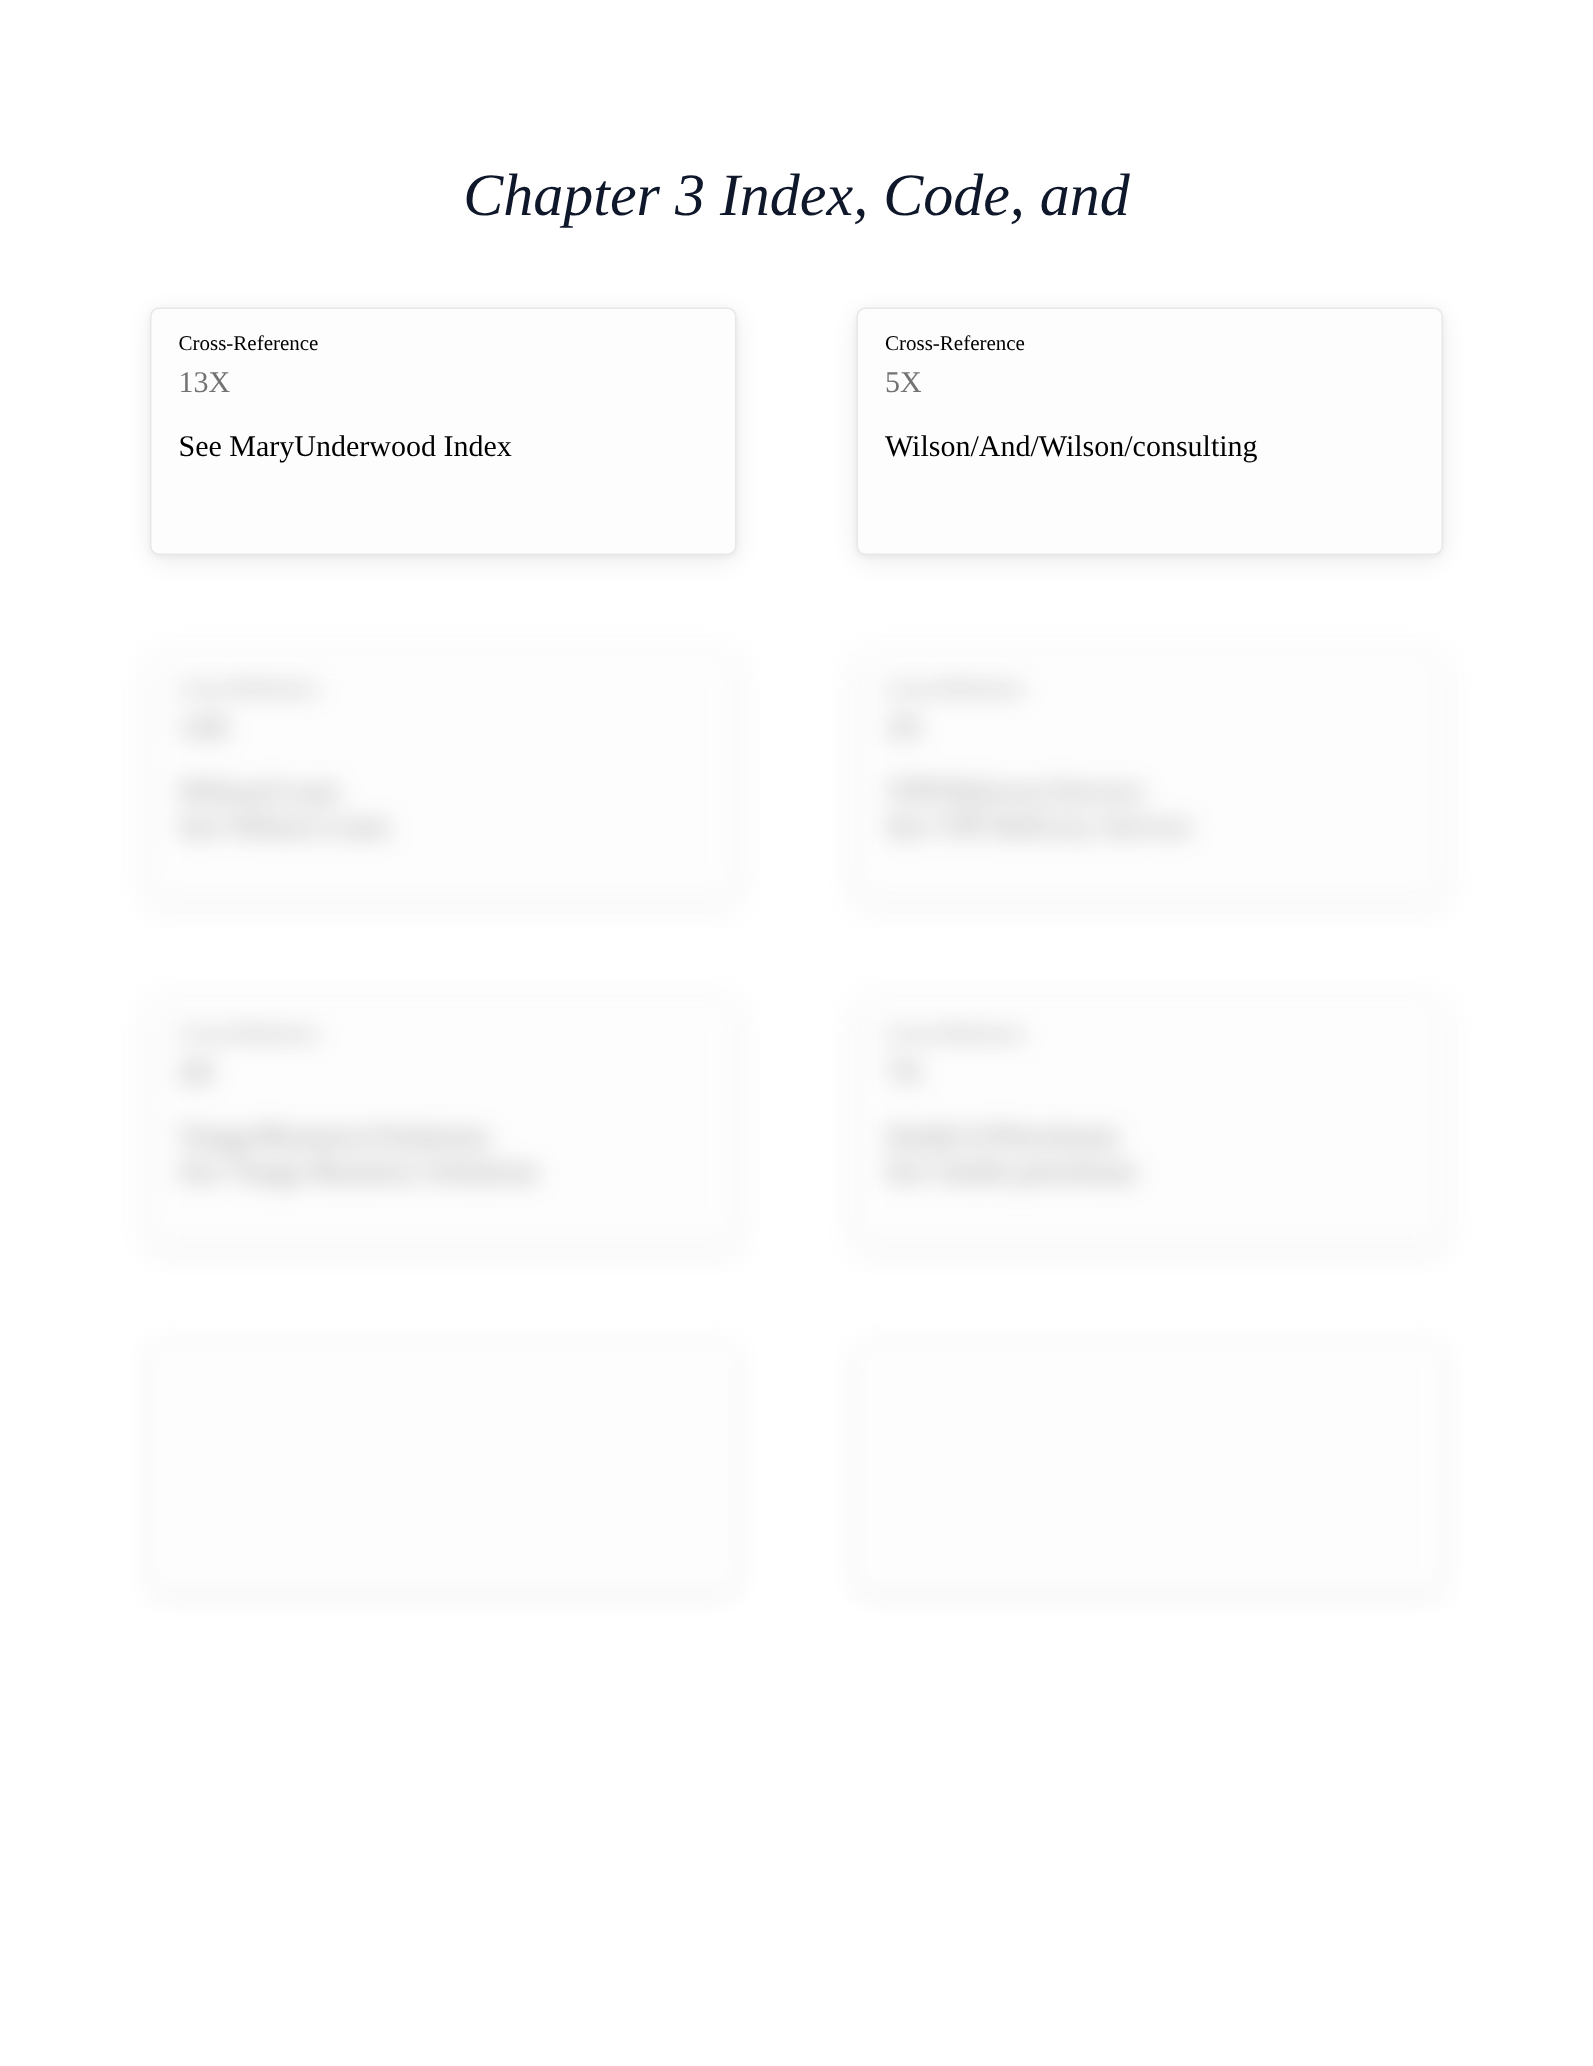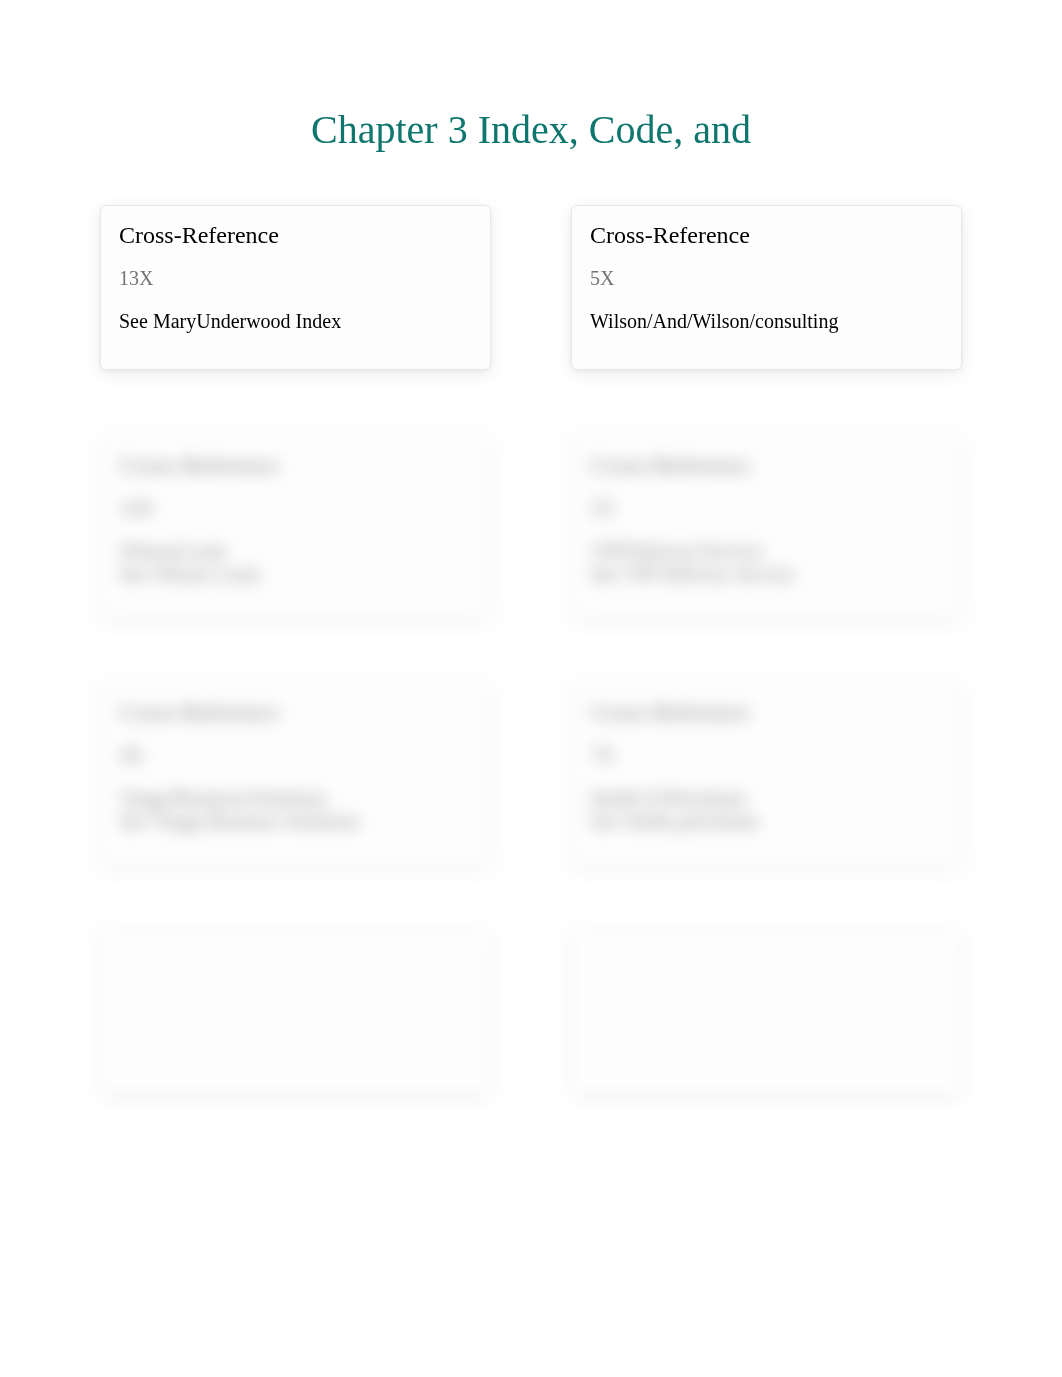"Chapter 3 Index, Code, and" .page-title { color: #0f766e -> #0f172a; font-style: none -> italic }
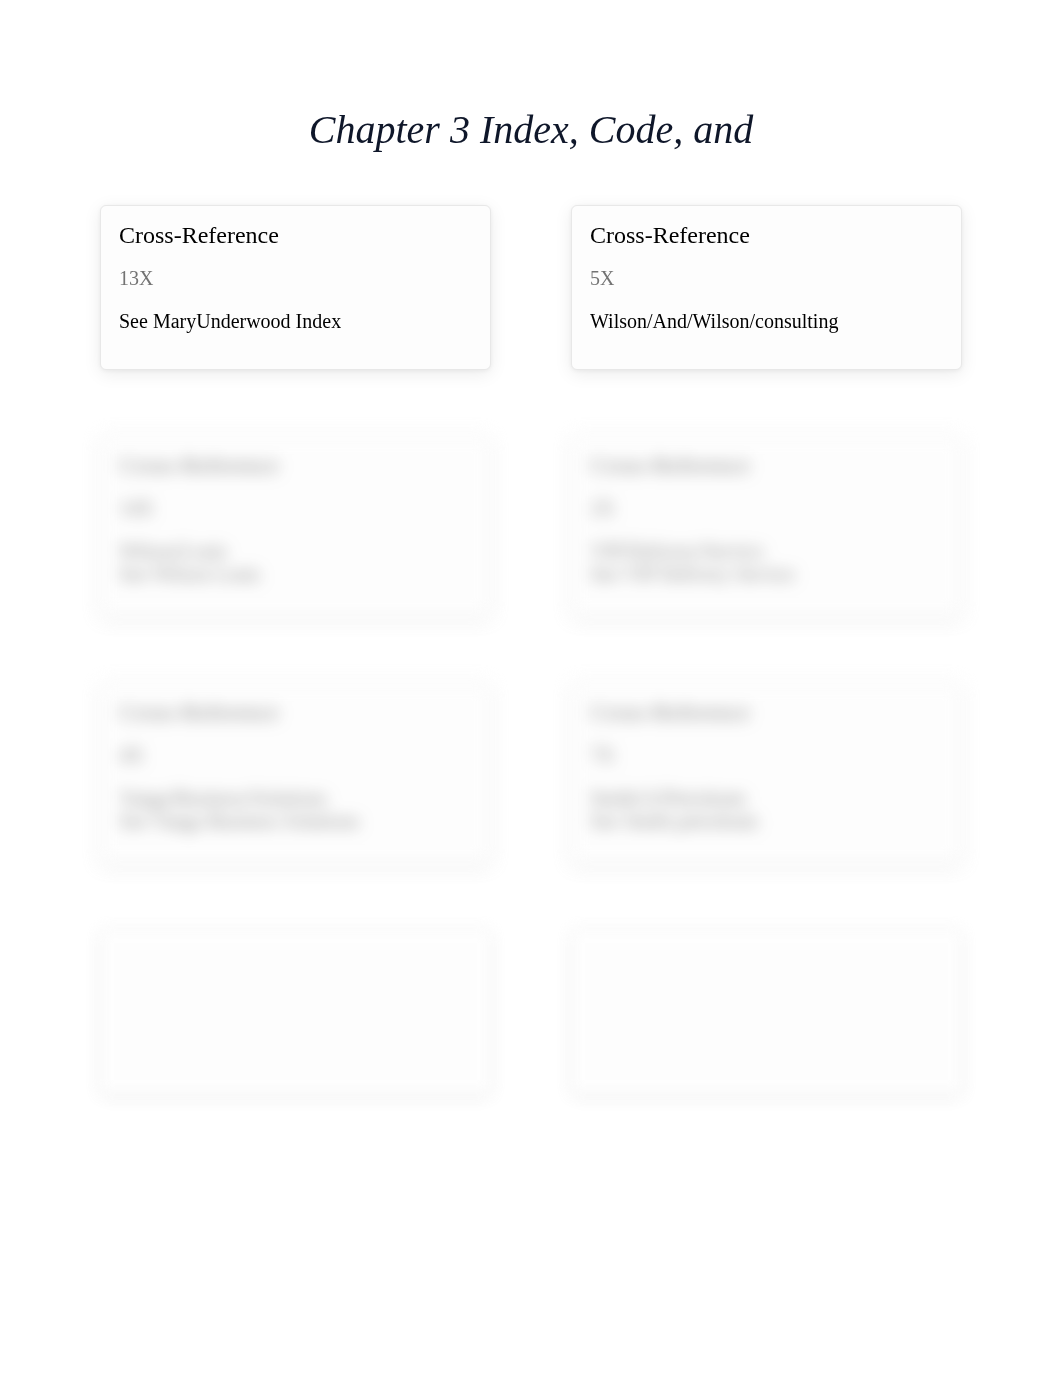"Cross-Reference" .card-header { font-size: 24px -> 14px; margin-bottom: 18px -> 6px }
